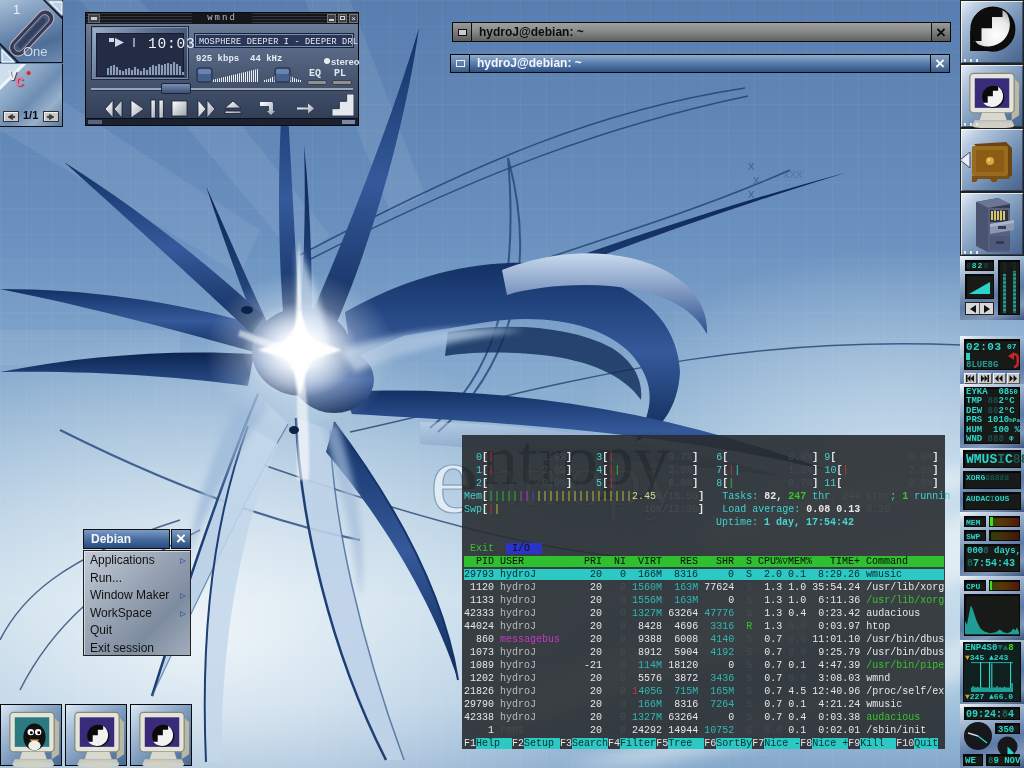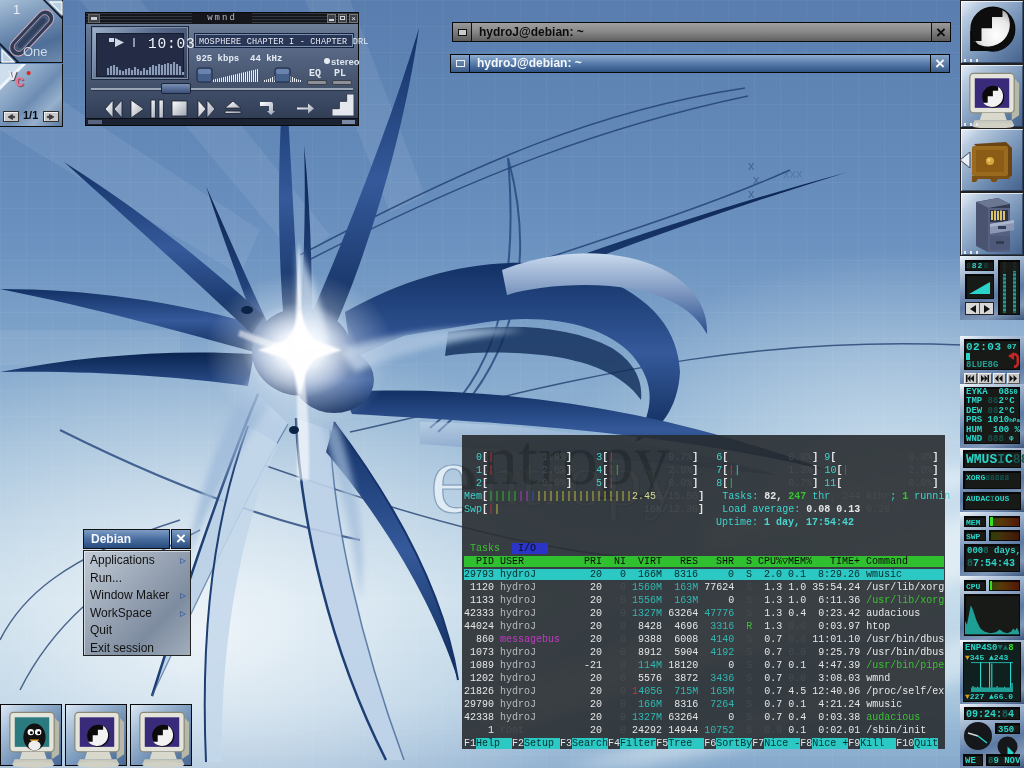"MOSPHERE CHAPTER I - CHAPTER" div.abs { text: CHAPTER I - CHAPTER -> DEEPER I - DEEPER }
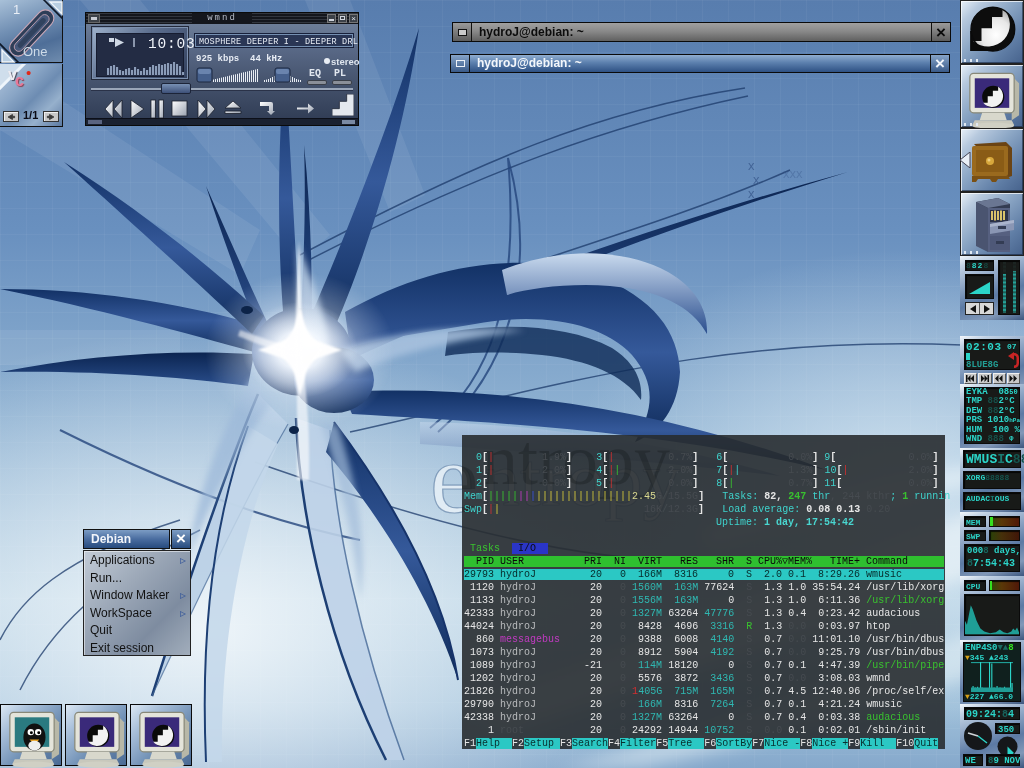"Tasks" span { text: Tasks -> Exit }
